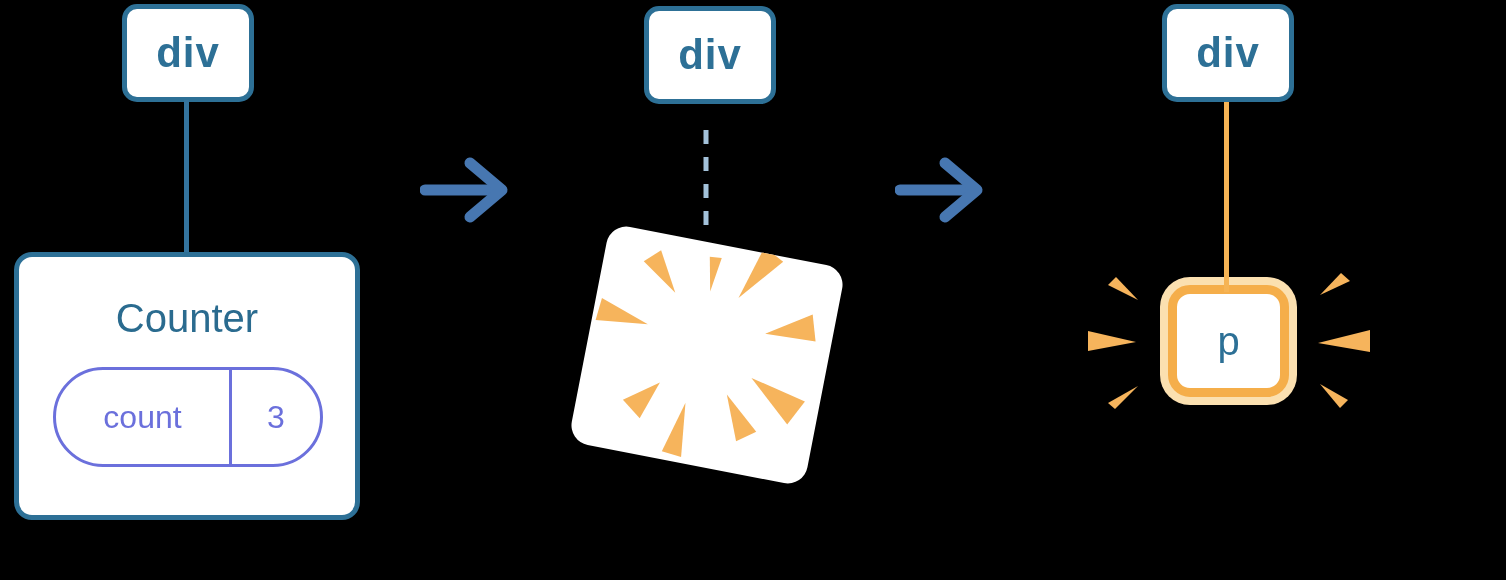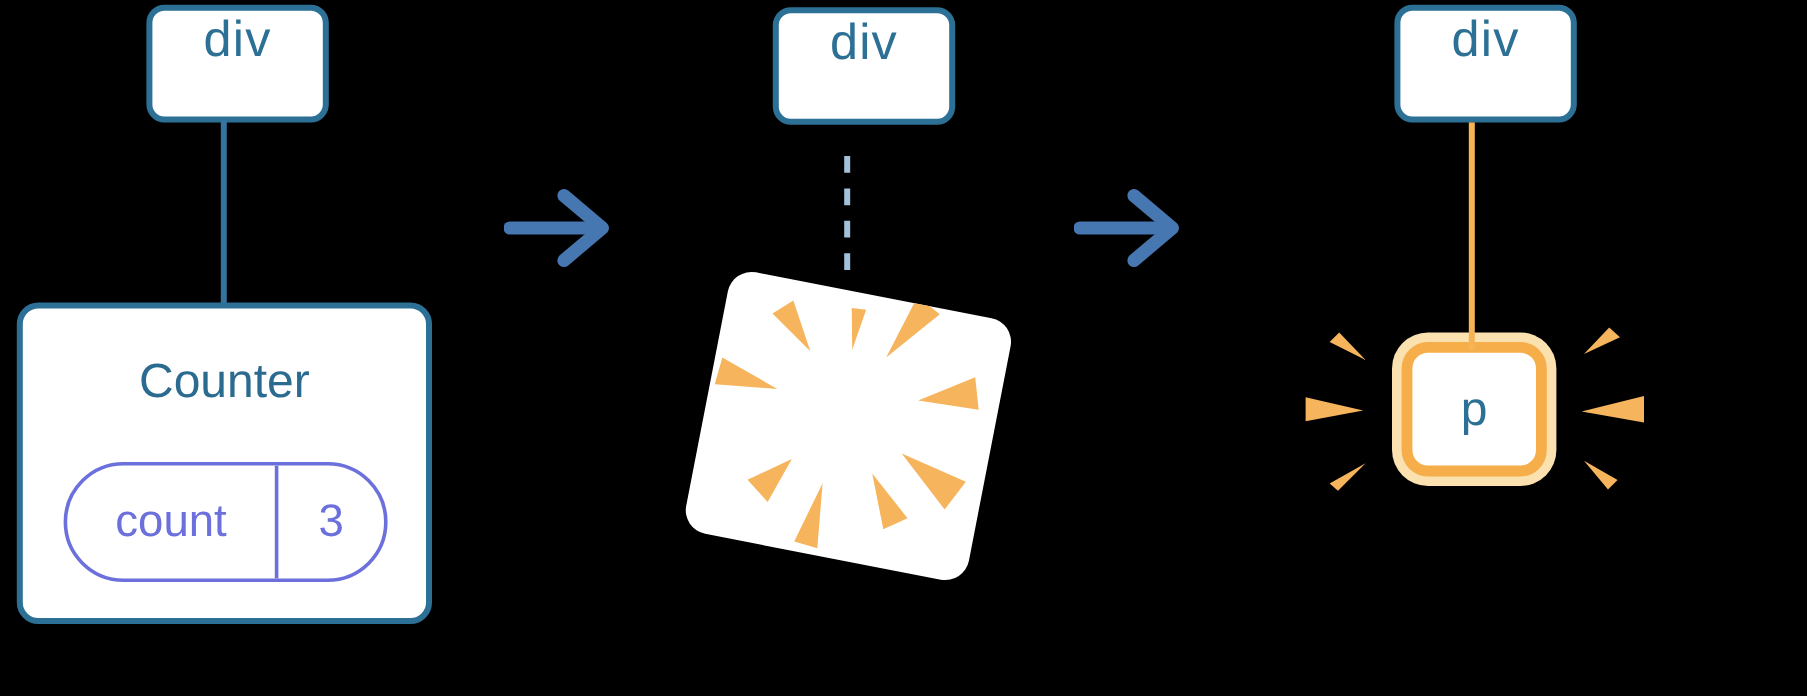"div" .node-box { align-items: none -> center; font-weight: none -> bold; width: 152px -> 132px }
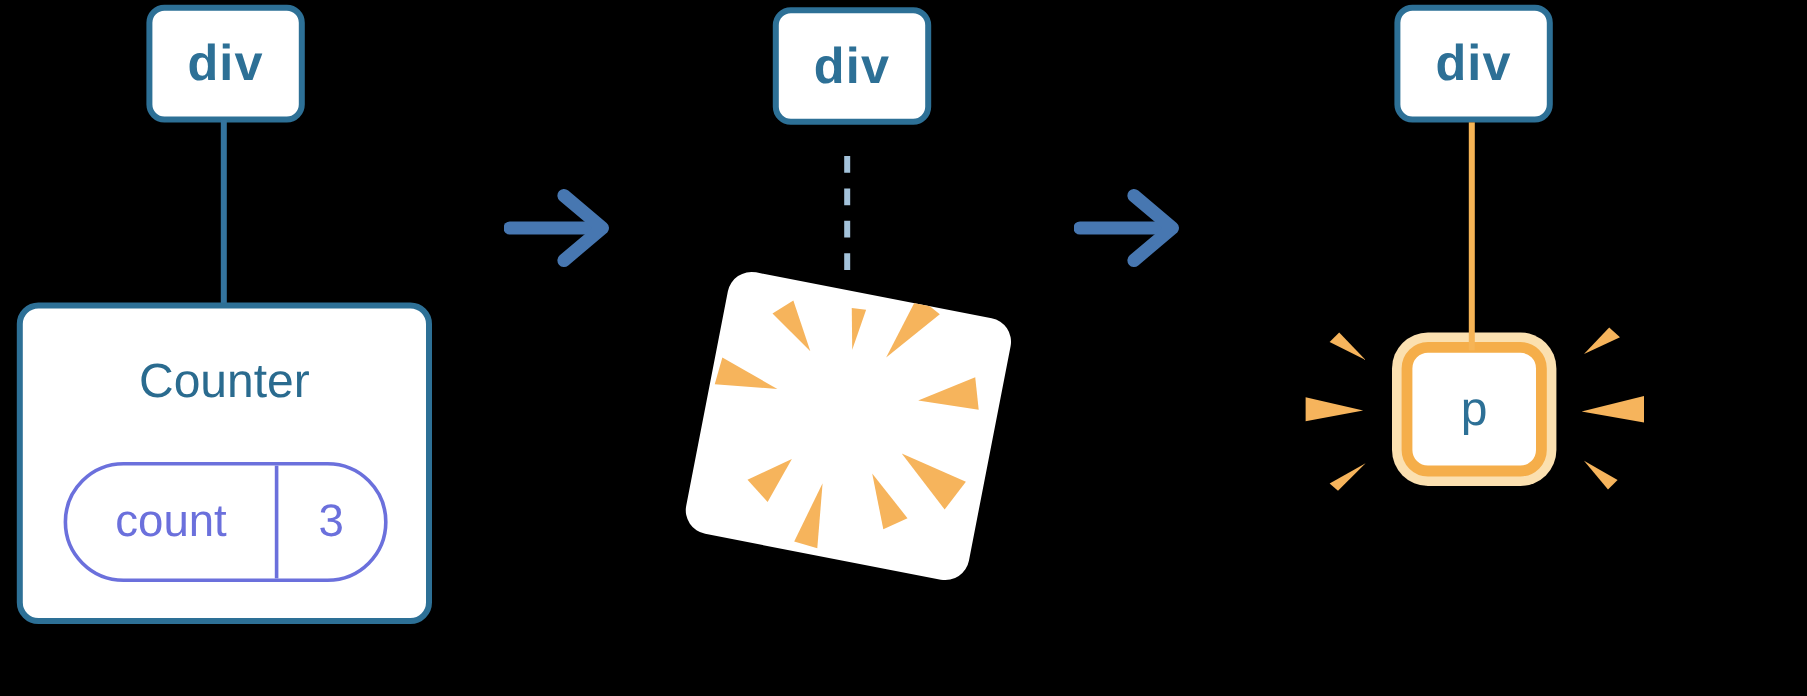"count" .pill { font-size: 38px -> 32px; top: 128px -> 110px }
